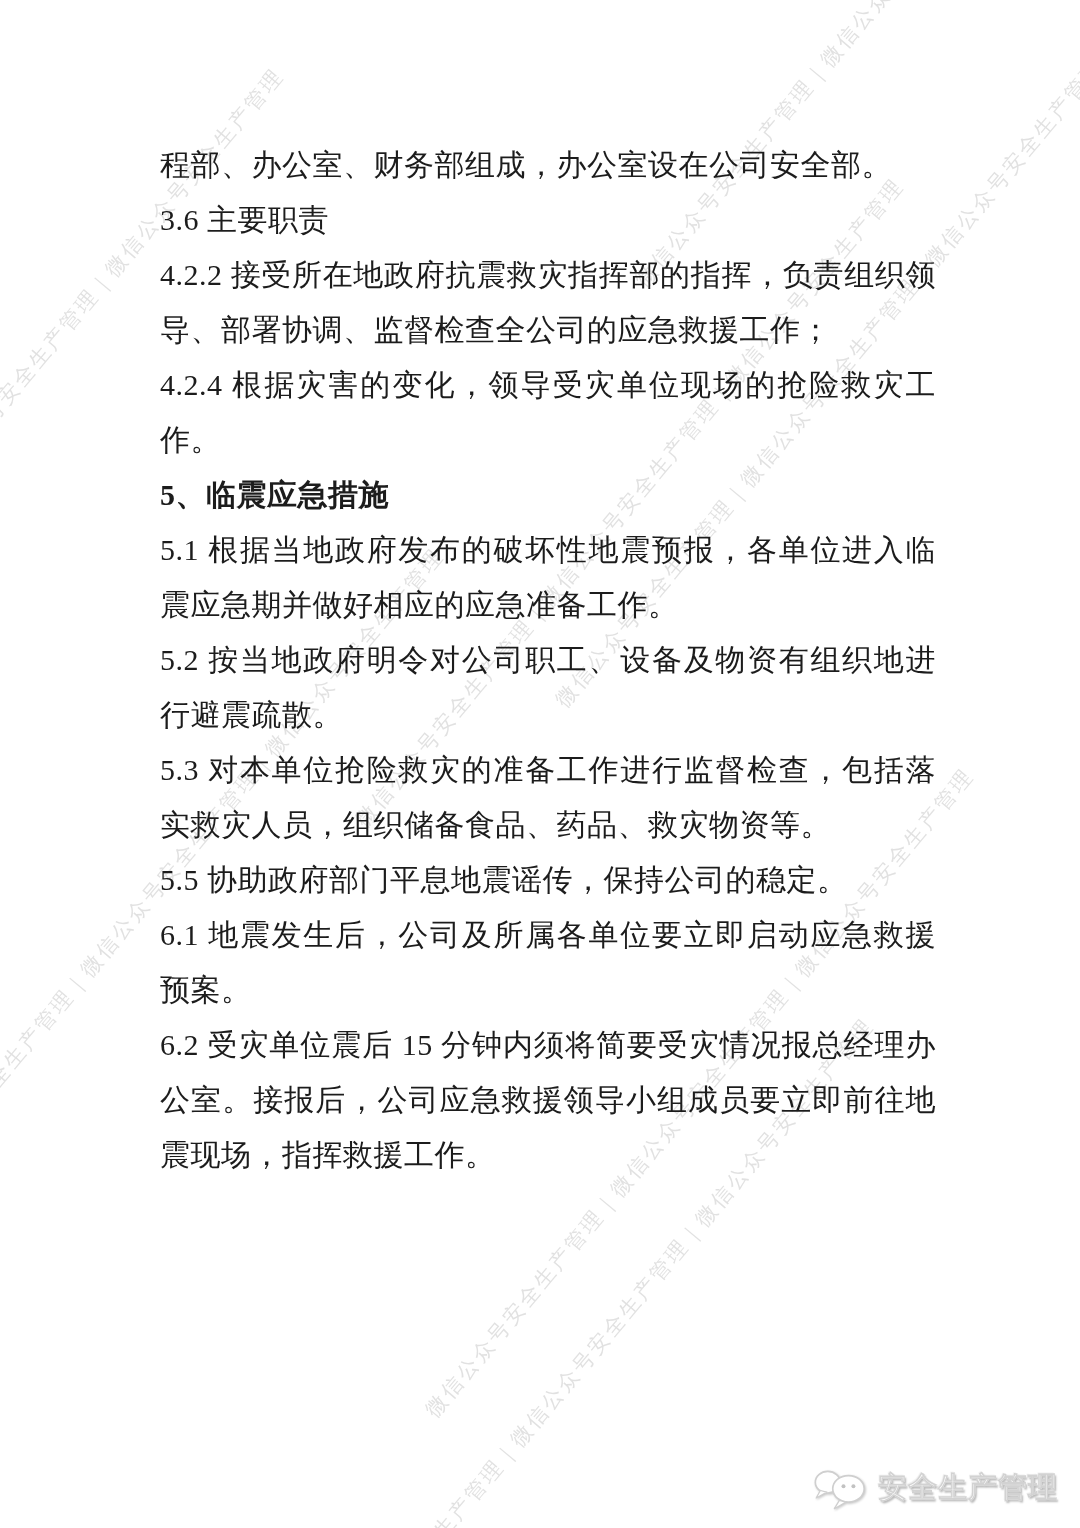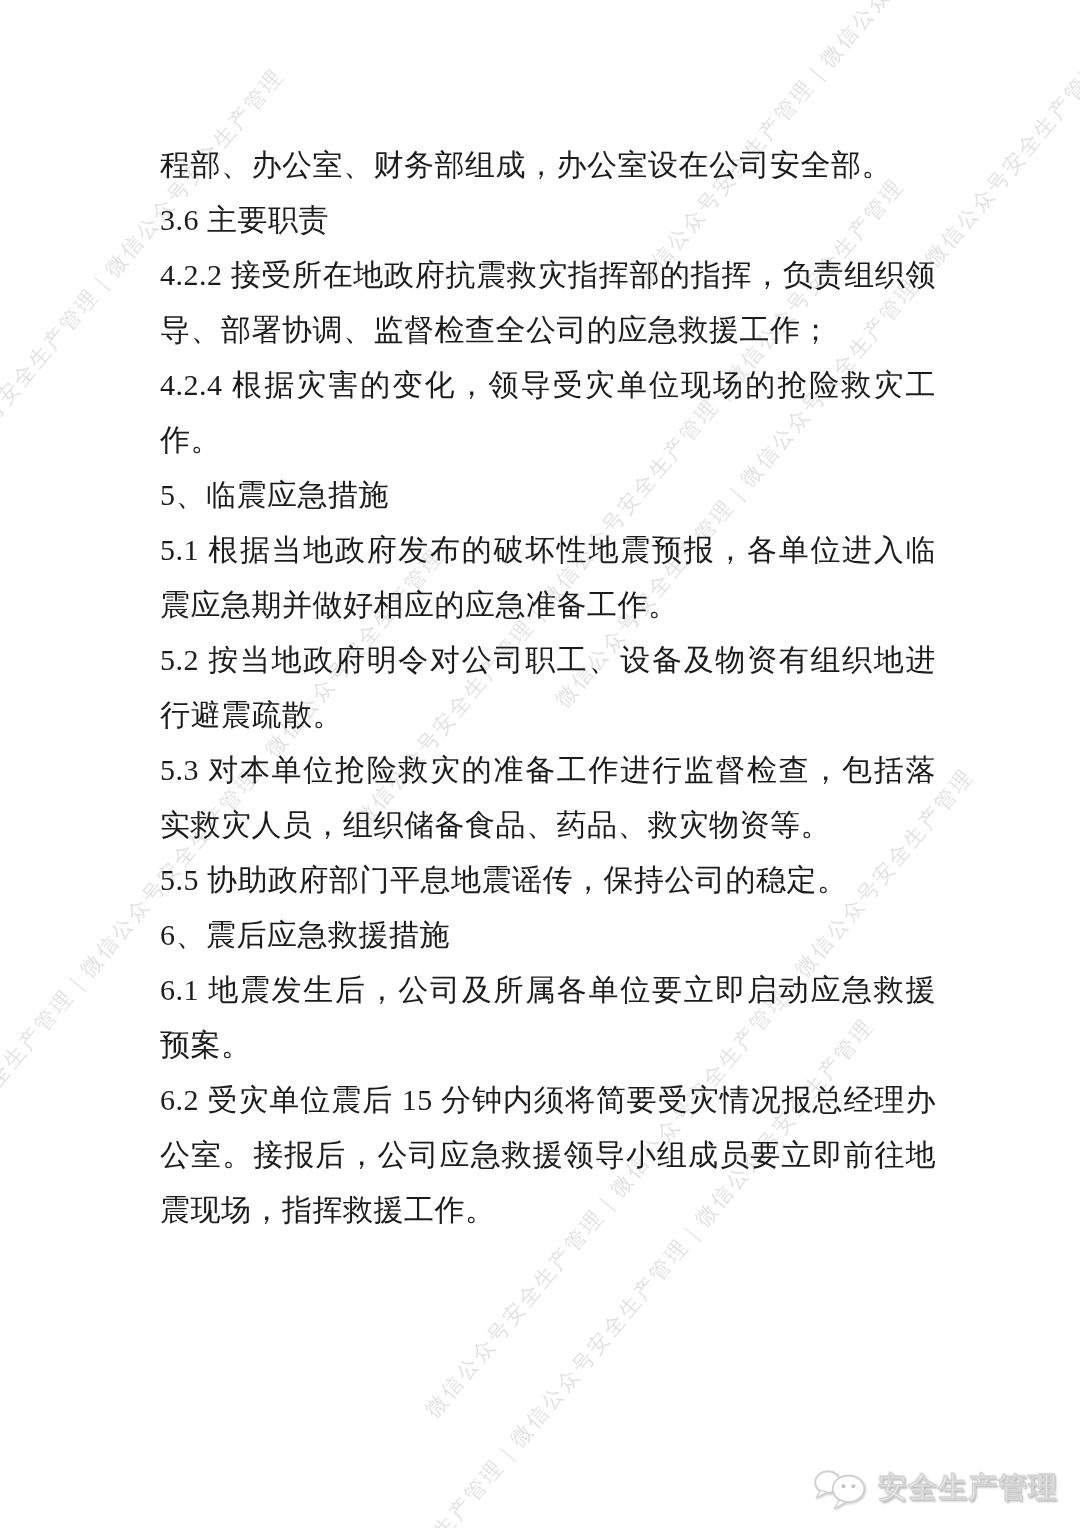"5、临震应急措施" .content p.heading { font-weight: normal -> bold }
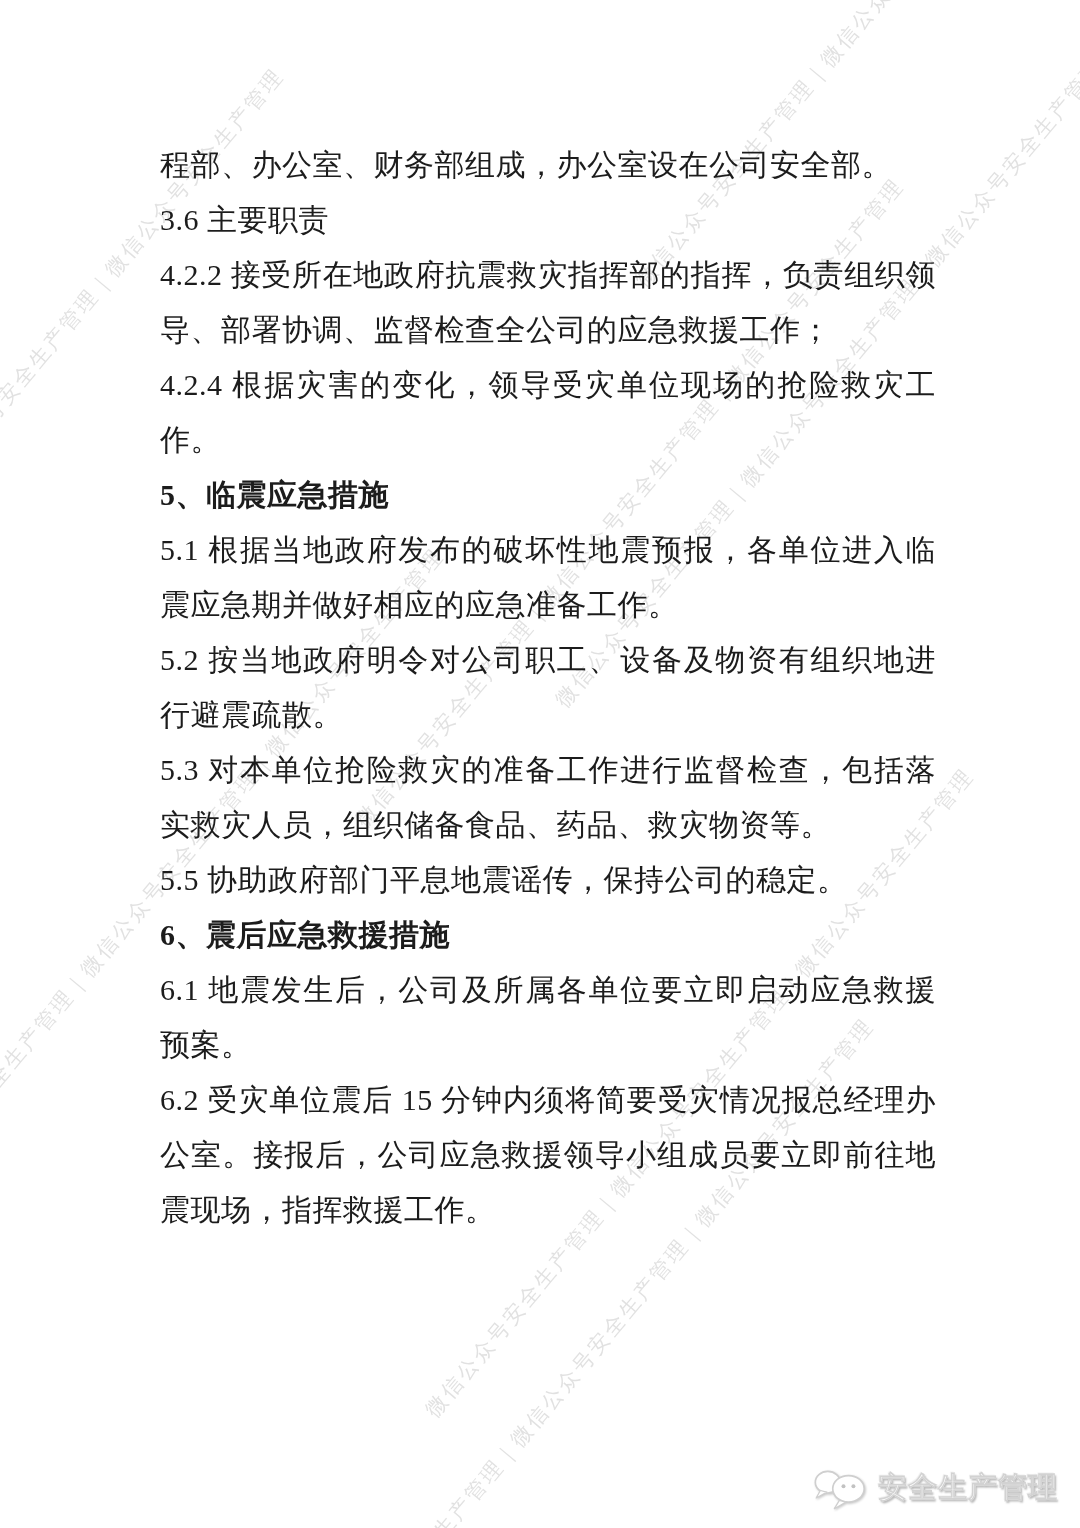"6、震后应急救援措施" p.heading { html: <p>6、震后应急救援措施</p> -> none }
